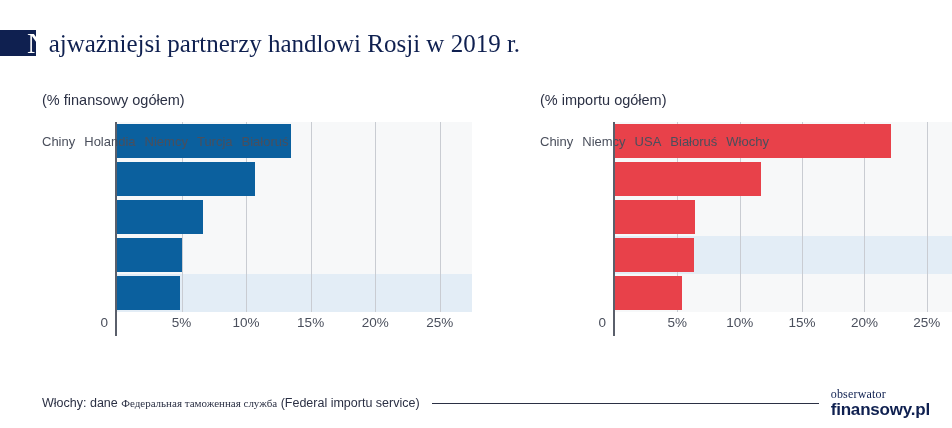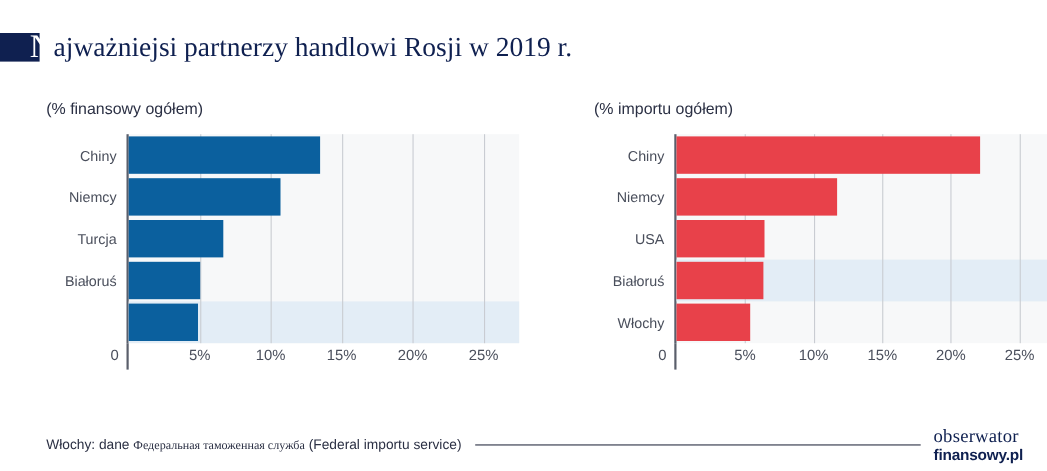"Chiny" .cat-col { flex-direction: column -> row }
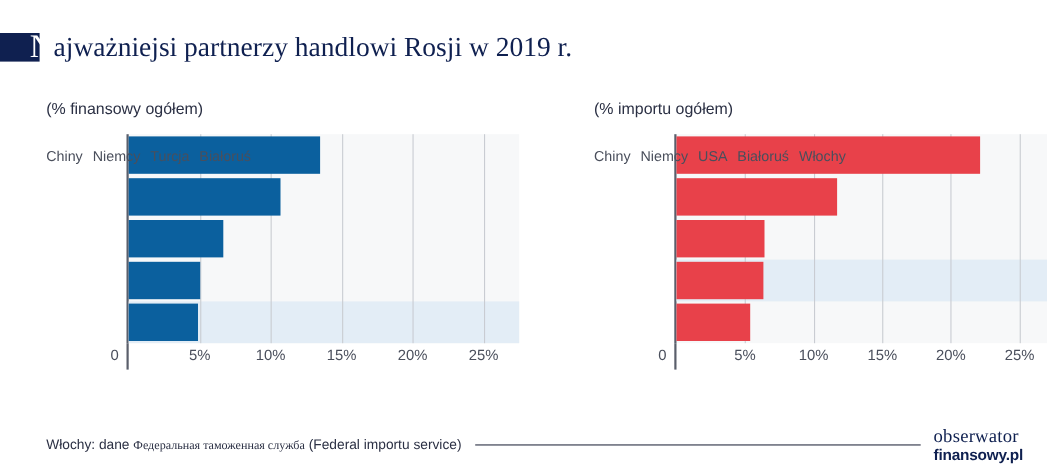"Holandia" div.cat-label { html: none -> <div>Holandia</div> }
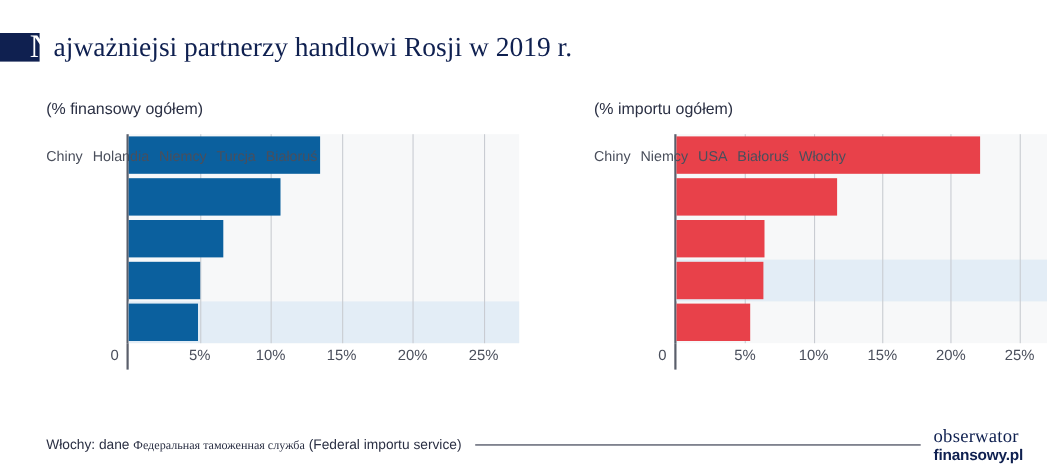"obserwator" .logo-top { font-size: 17px -> 12px }
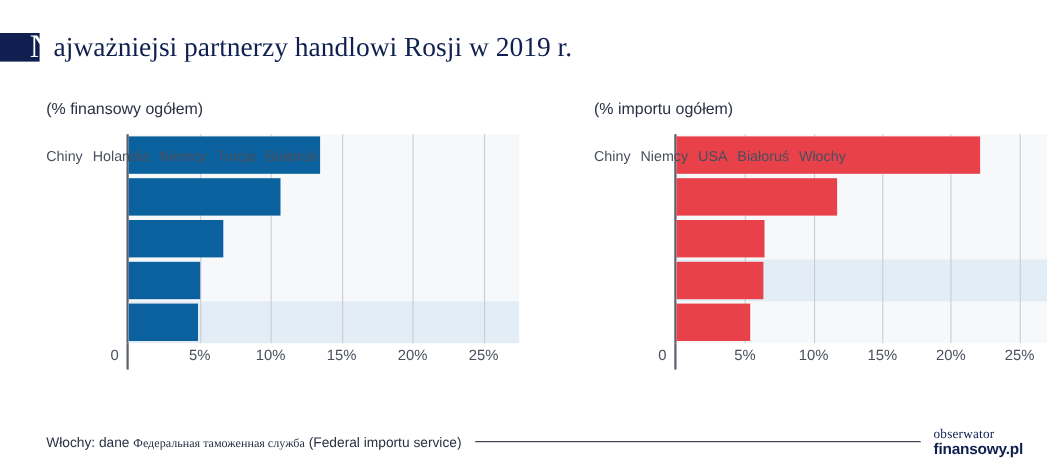"finansowy.pl" .logo-bot { font-size: 14px -> 17px }
